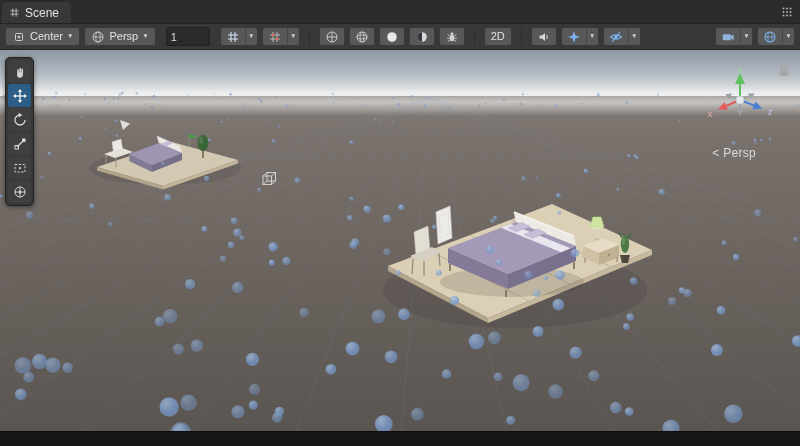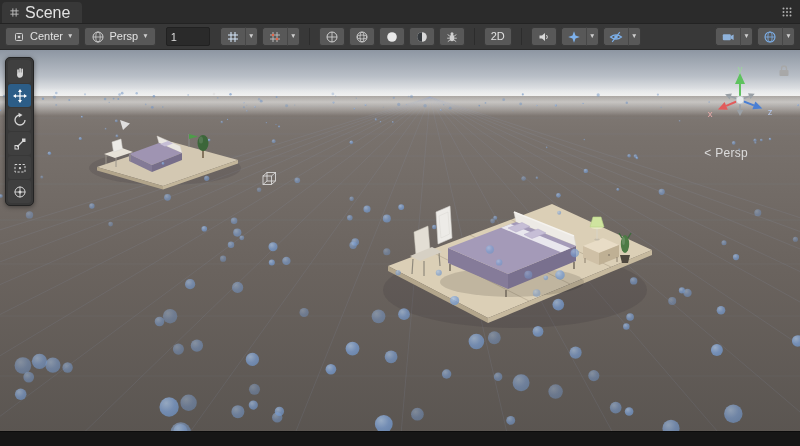"Scene" .tab { font-size: 16px -> 12px }
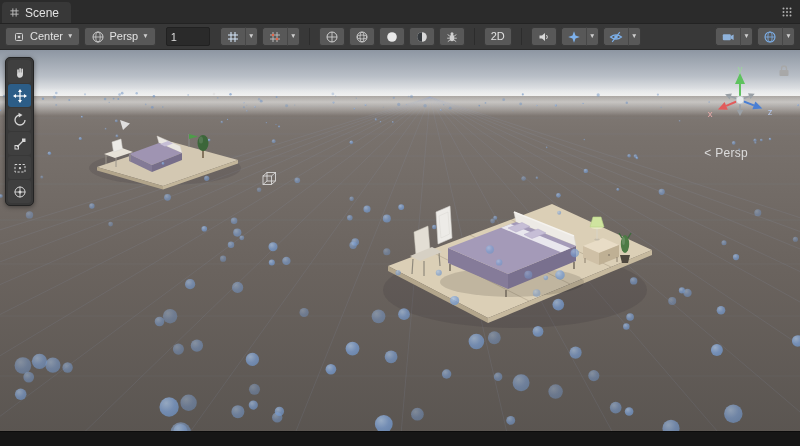"< Persp" .persp { right: 52px -> 44px }
